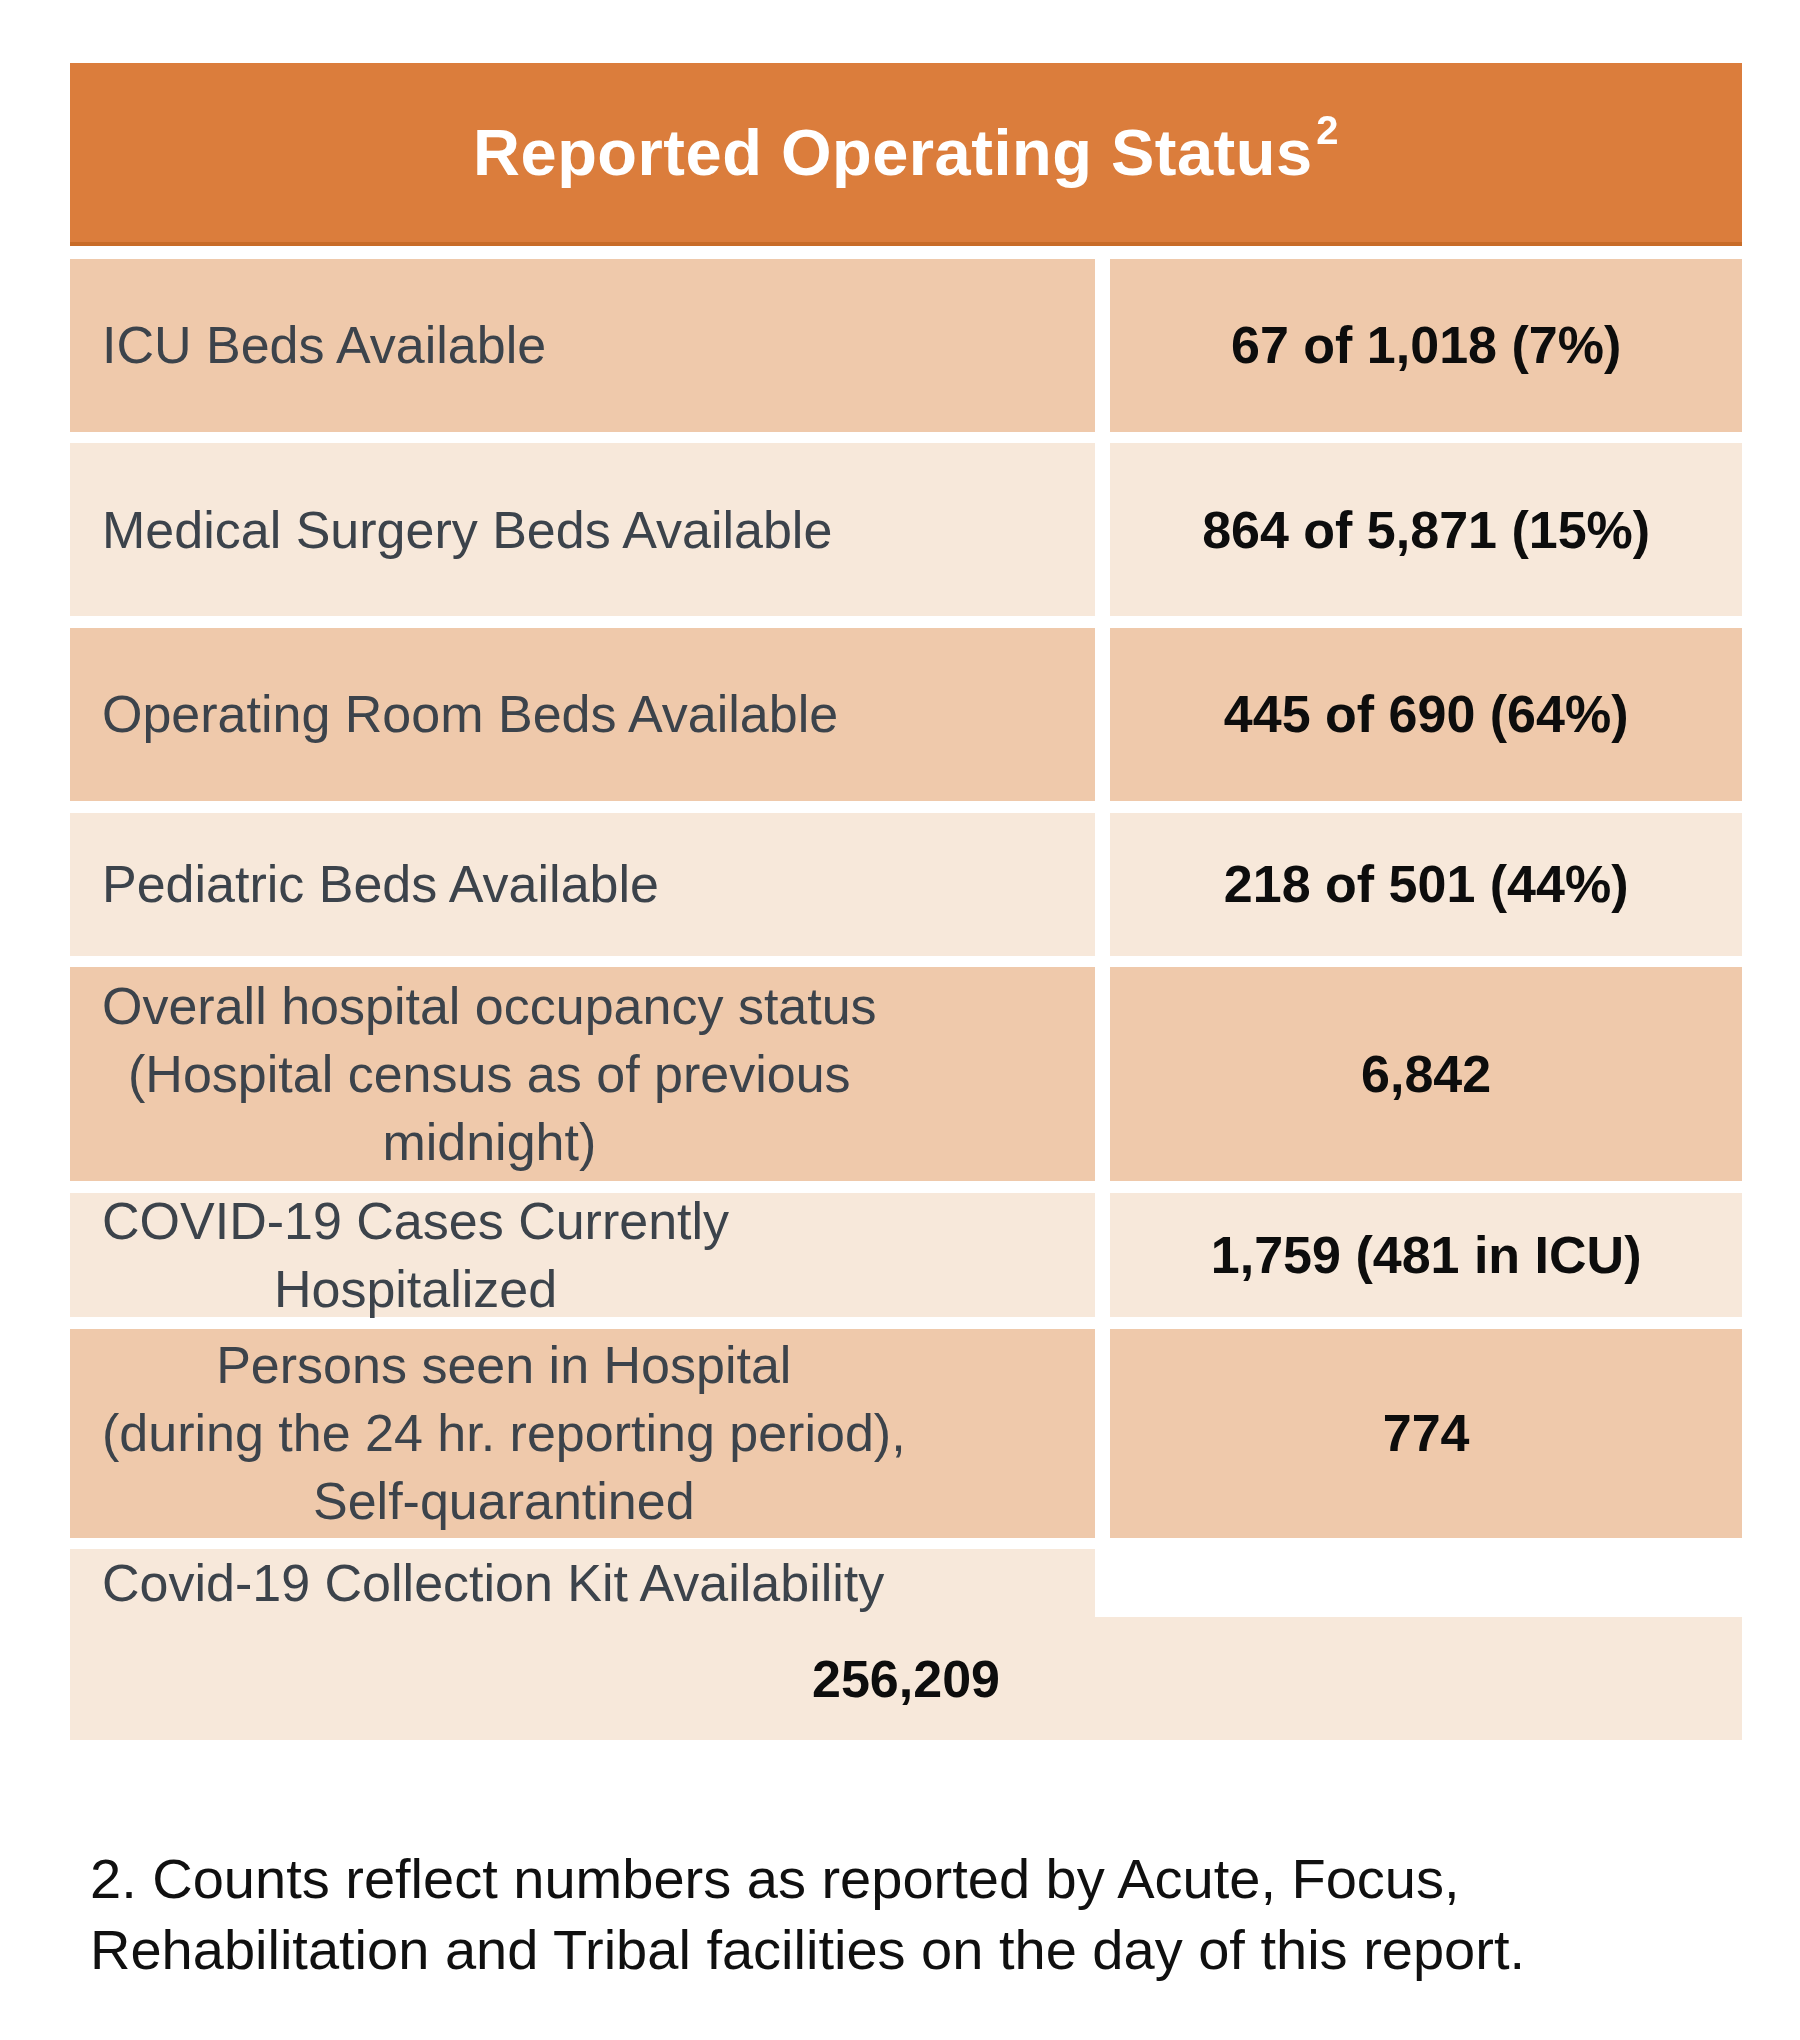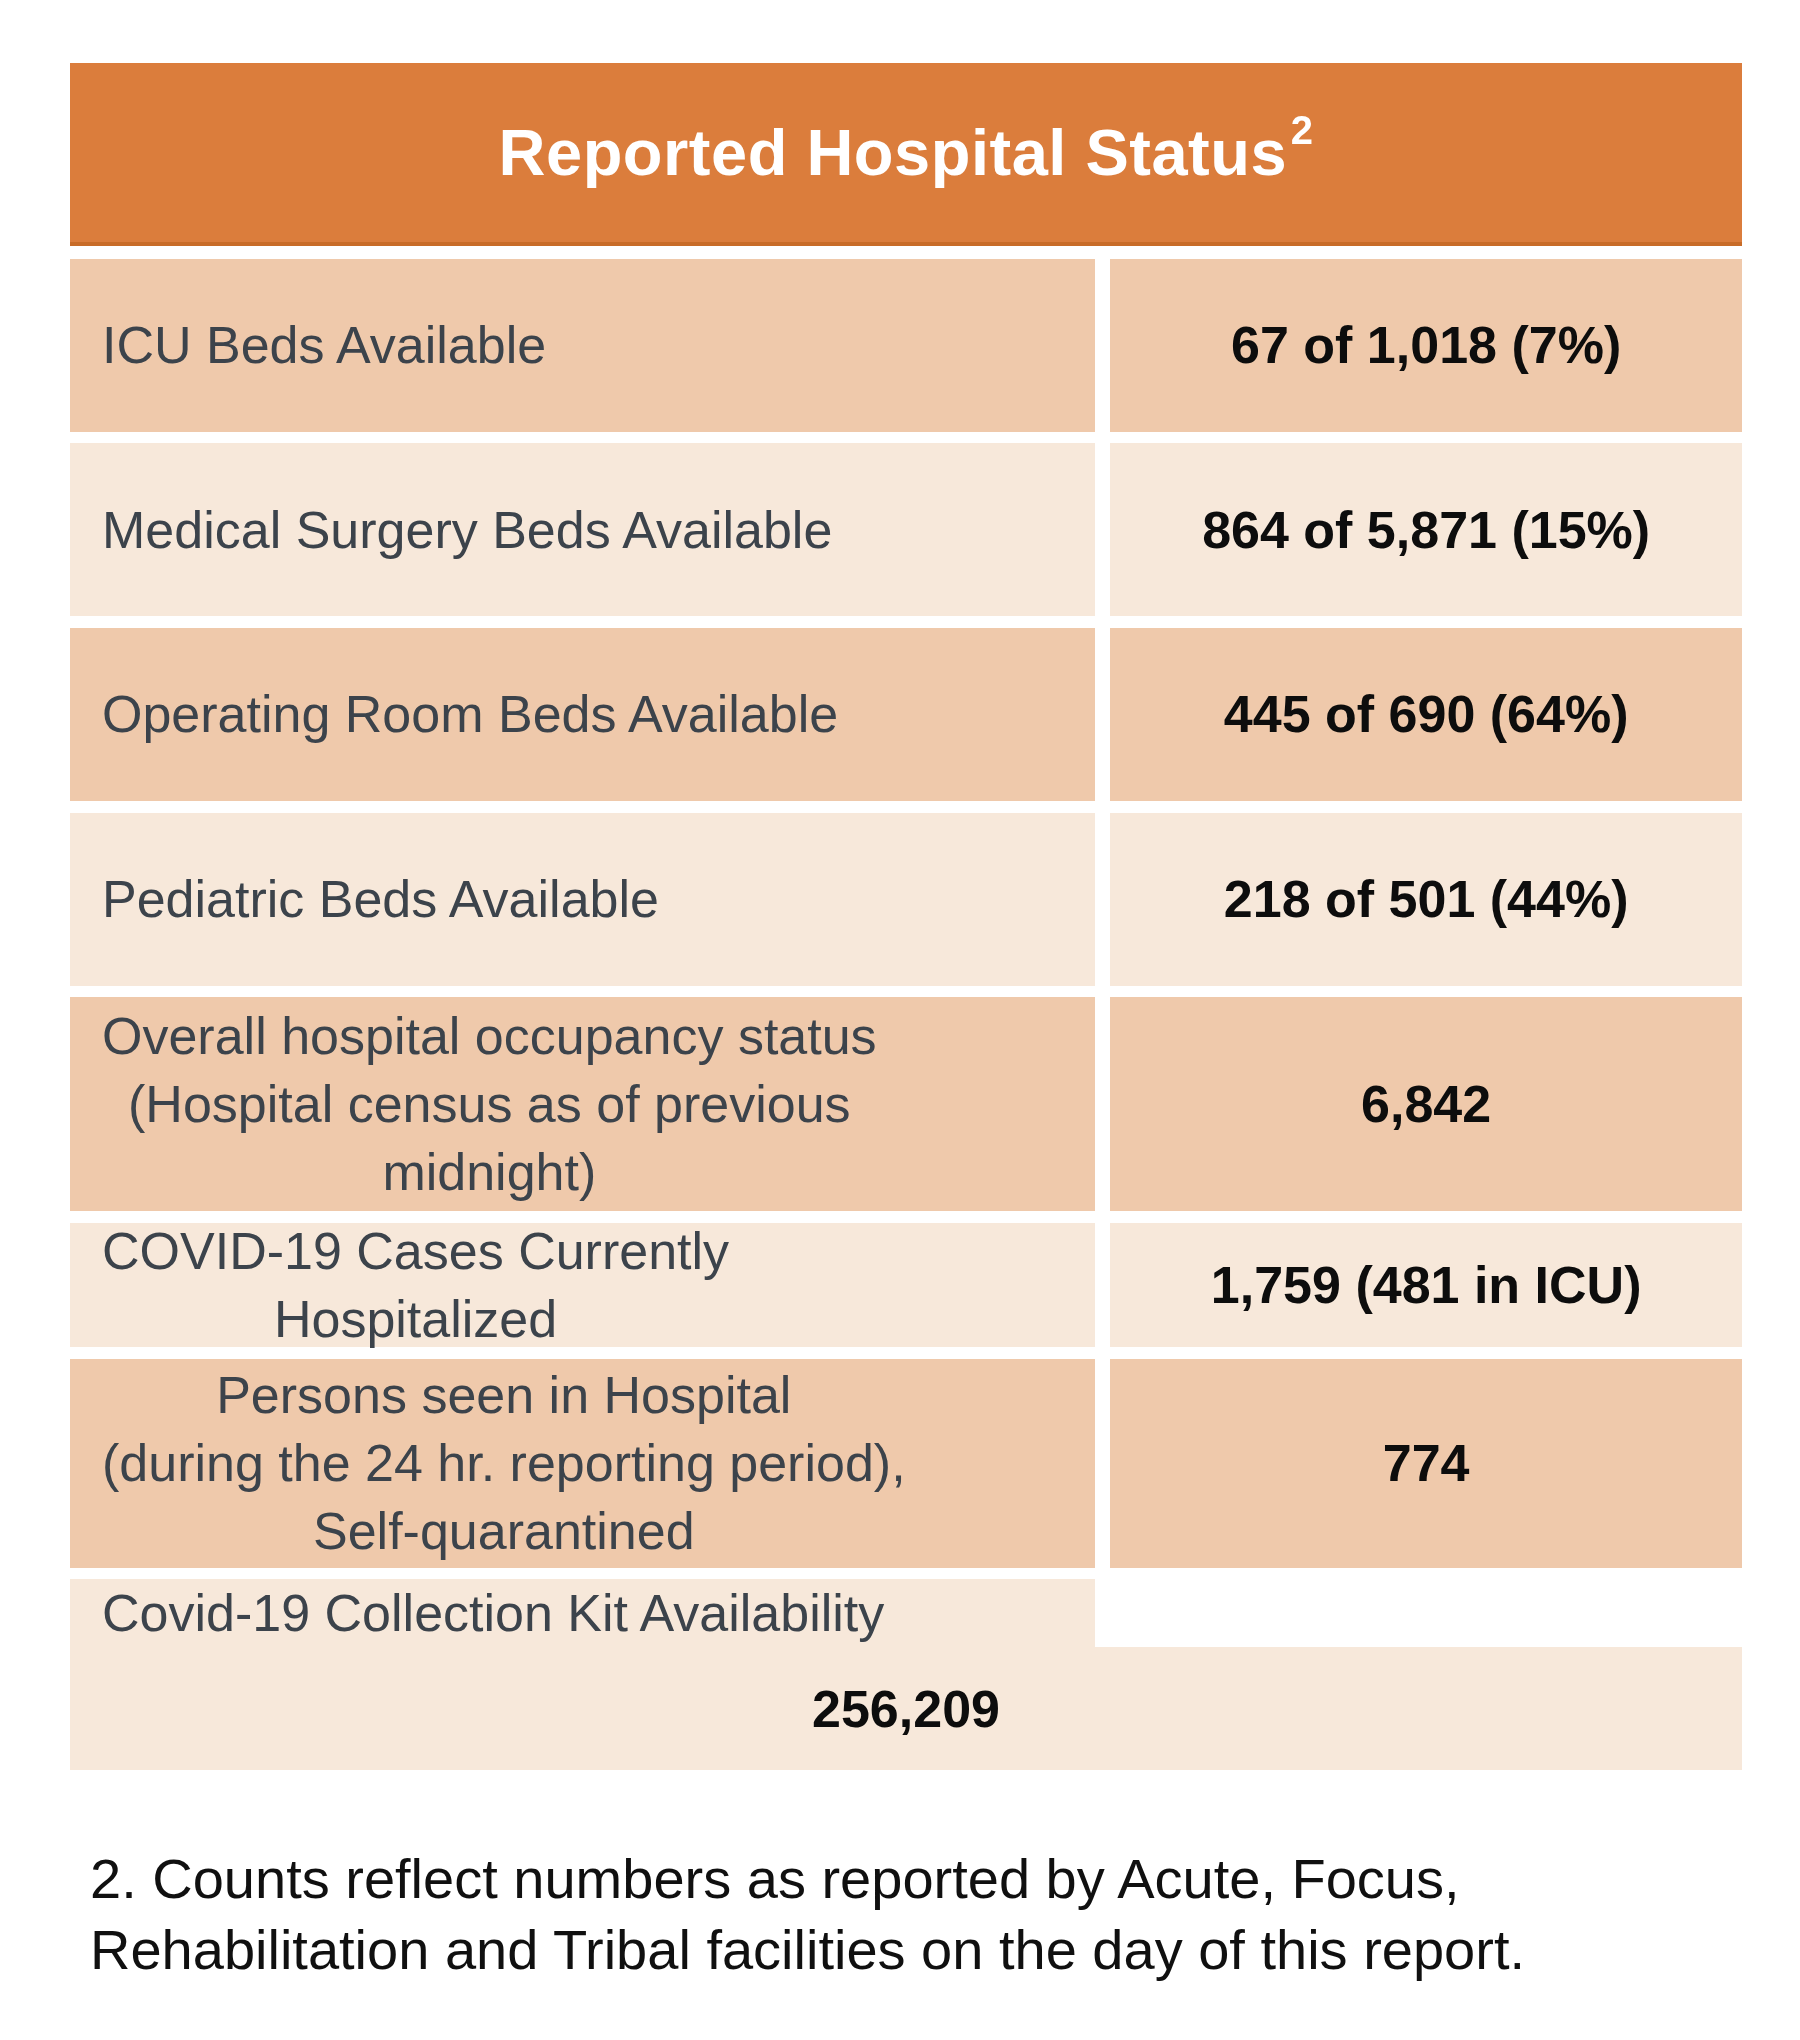"Reported Hospital Status" span { text: Hospital -> Operating }
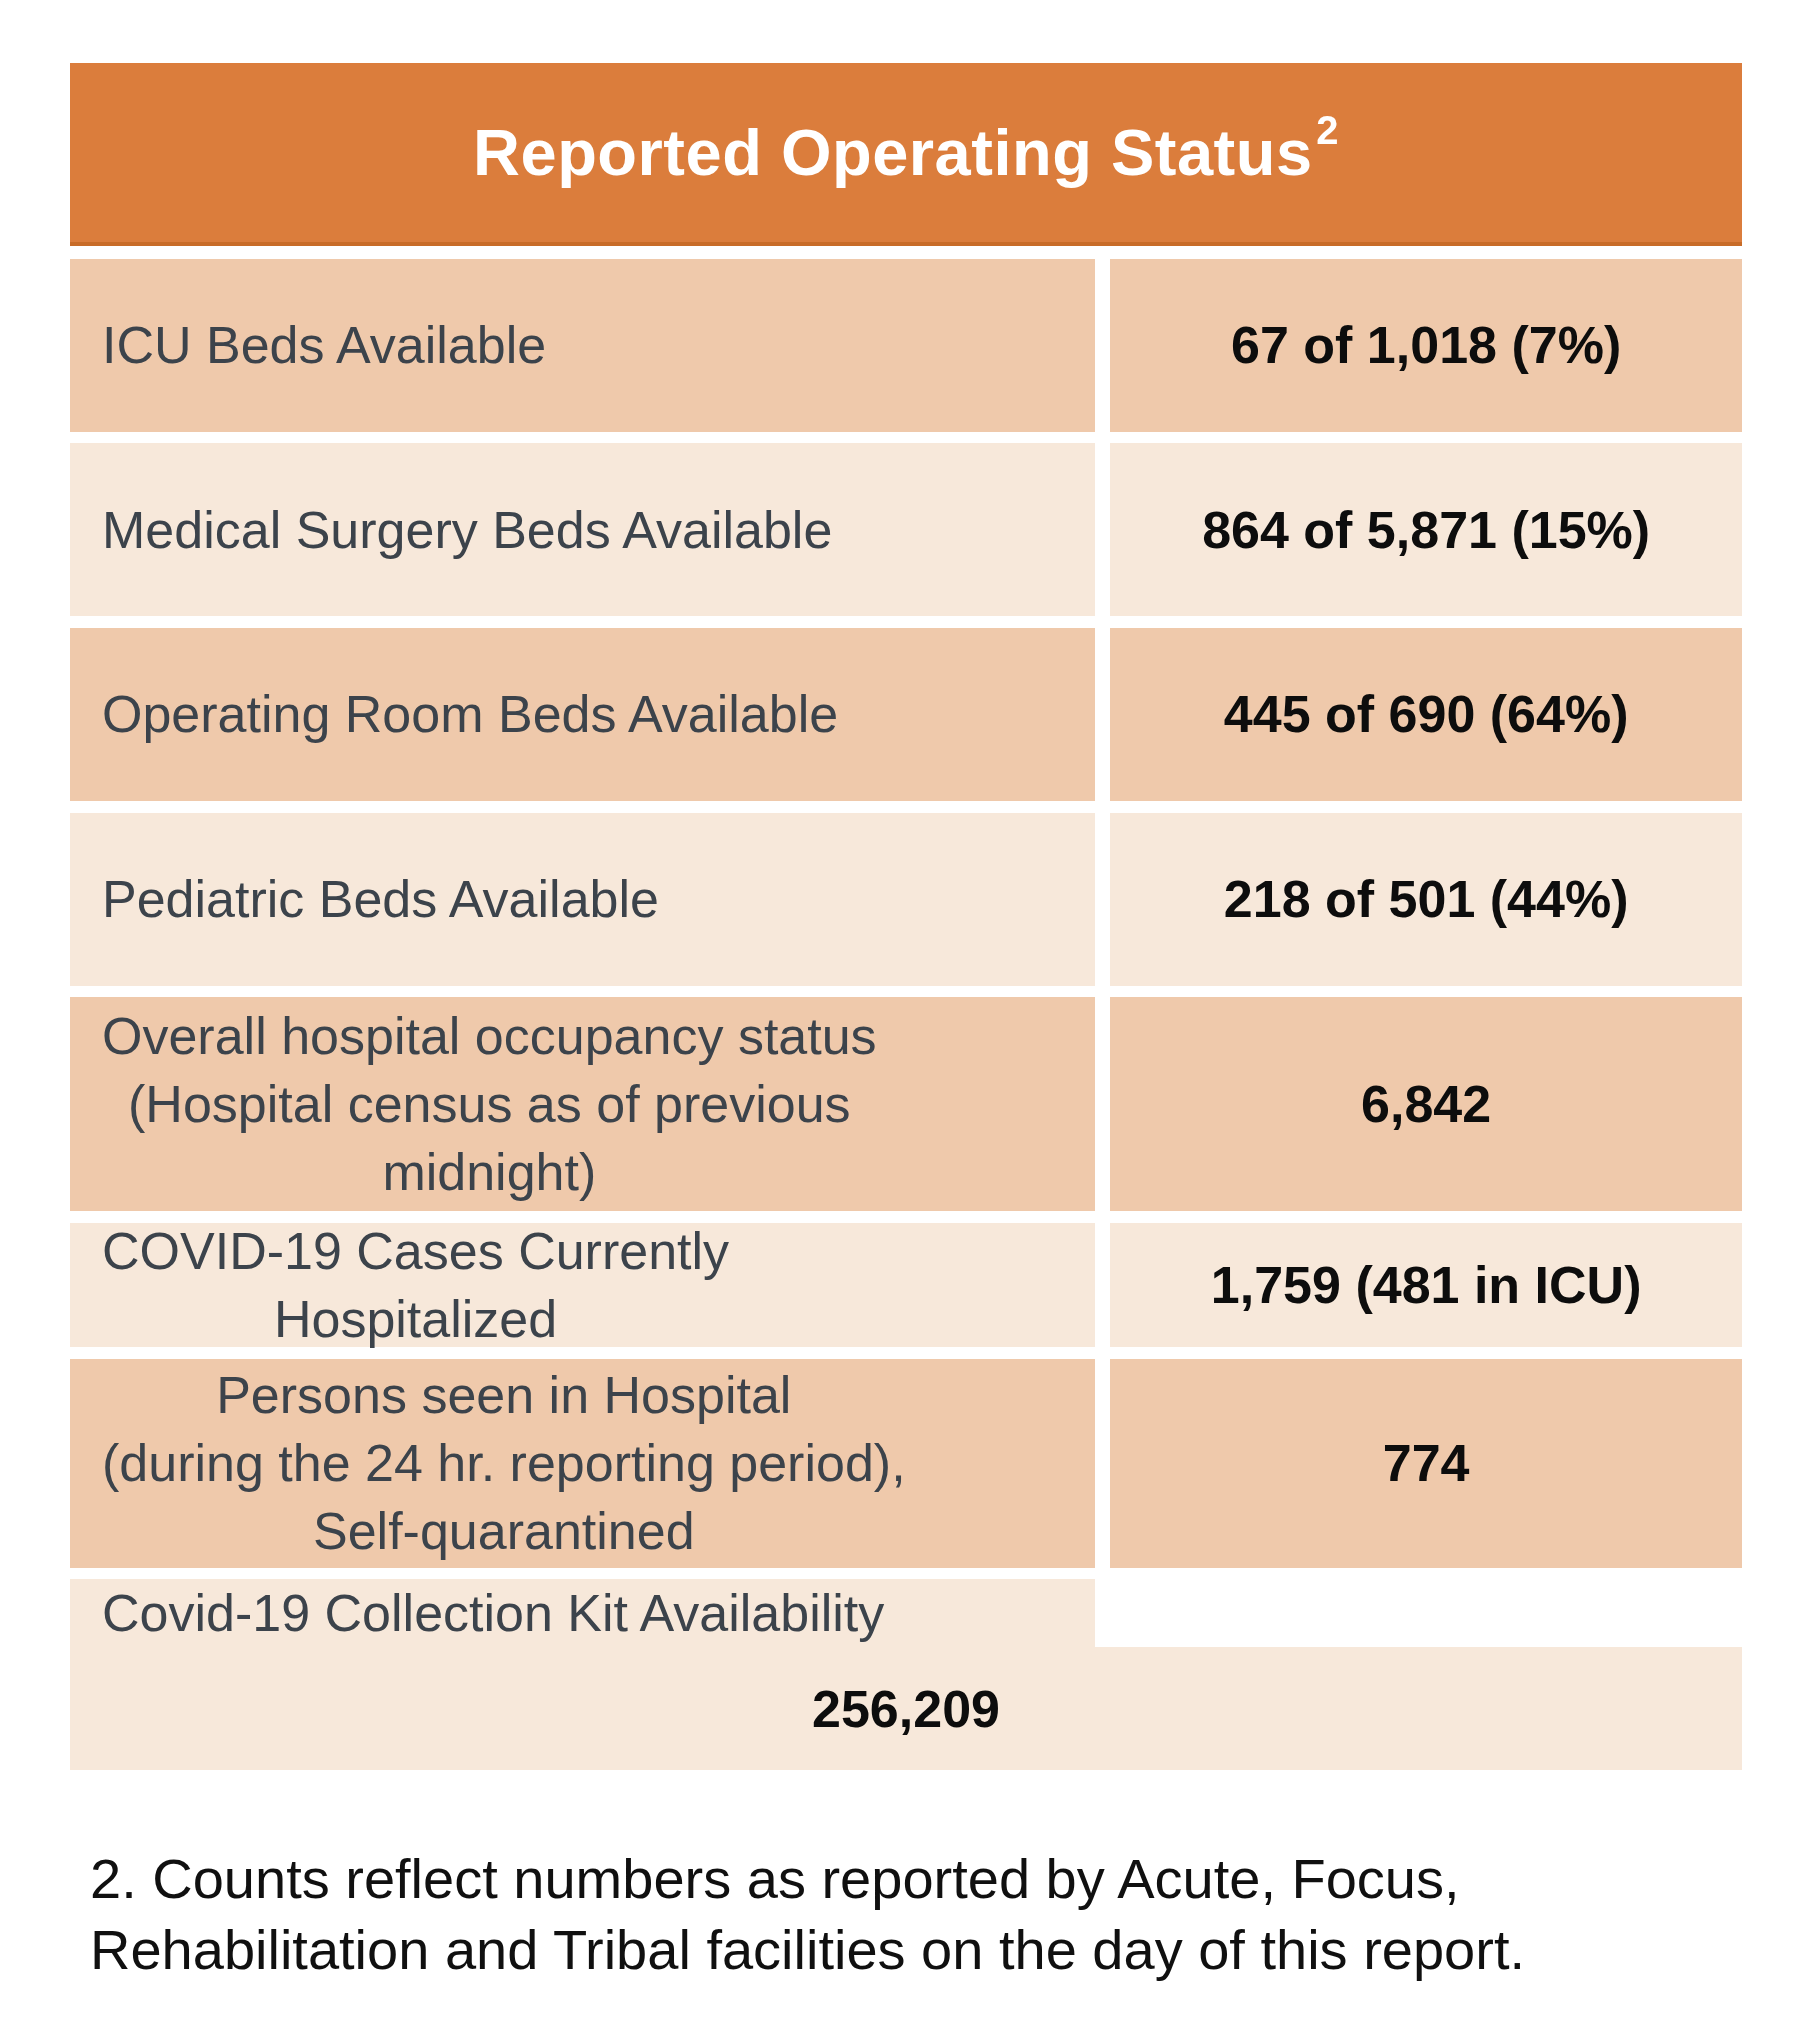"Pediatric Beds Available" div.row { height: 173px -> 143px }
